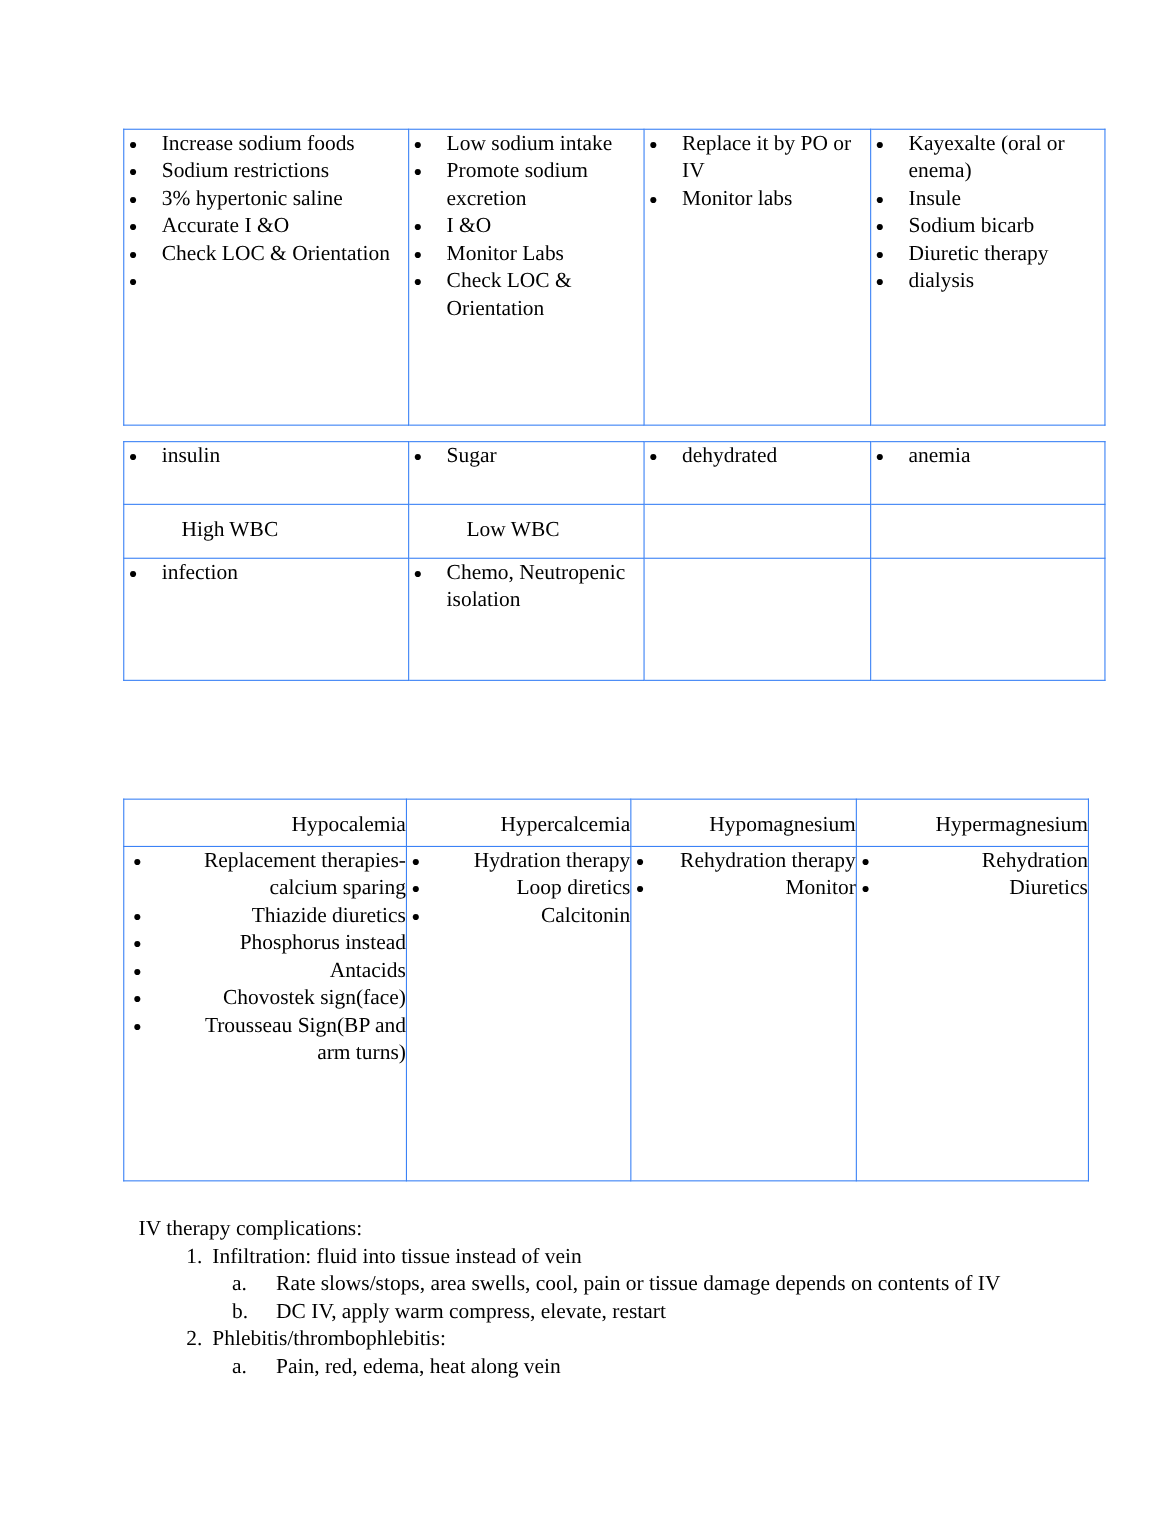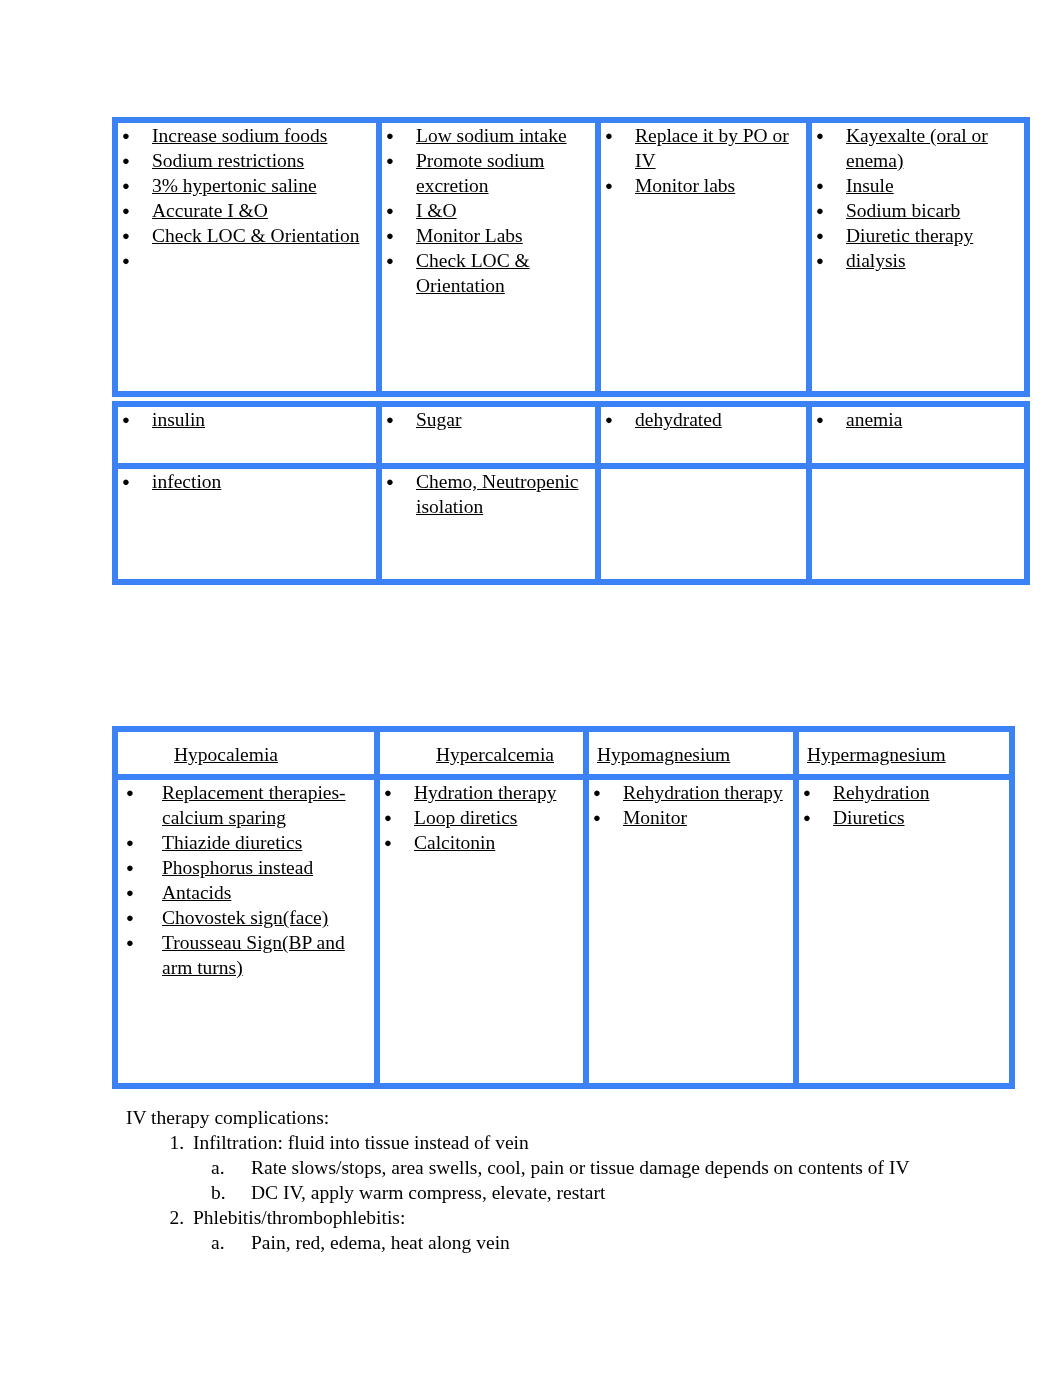"Increase sodium foods" table.note-table td { border: 6px solid #3b82f6 -> 1px solid #3b82f6; text-decoration: underline -> none }
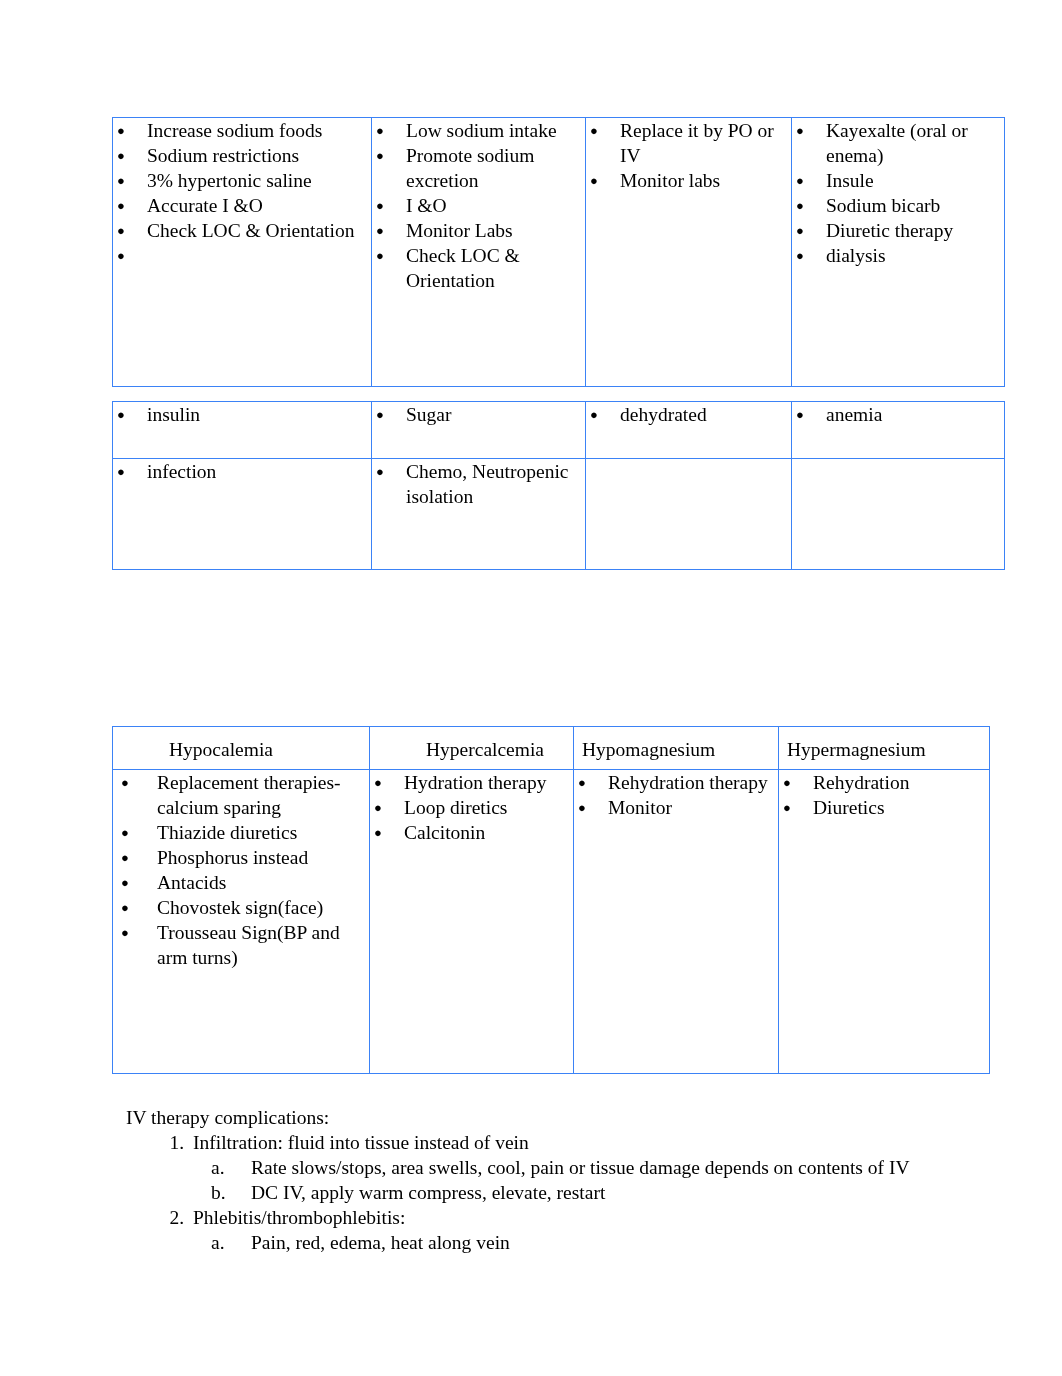"High WBC" tr.hdr-row { html: none -> <tr> <td> <div>High WBC</div> </td> <td> <div>Low WBC</div> </td> <td></td> <td></td> </tr> }
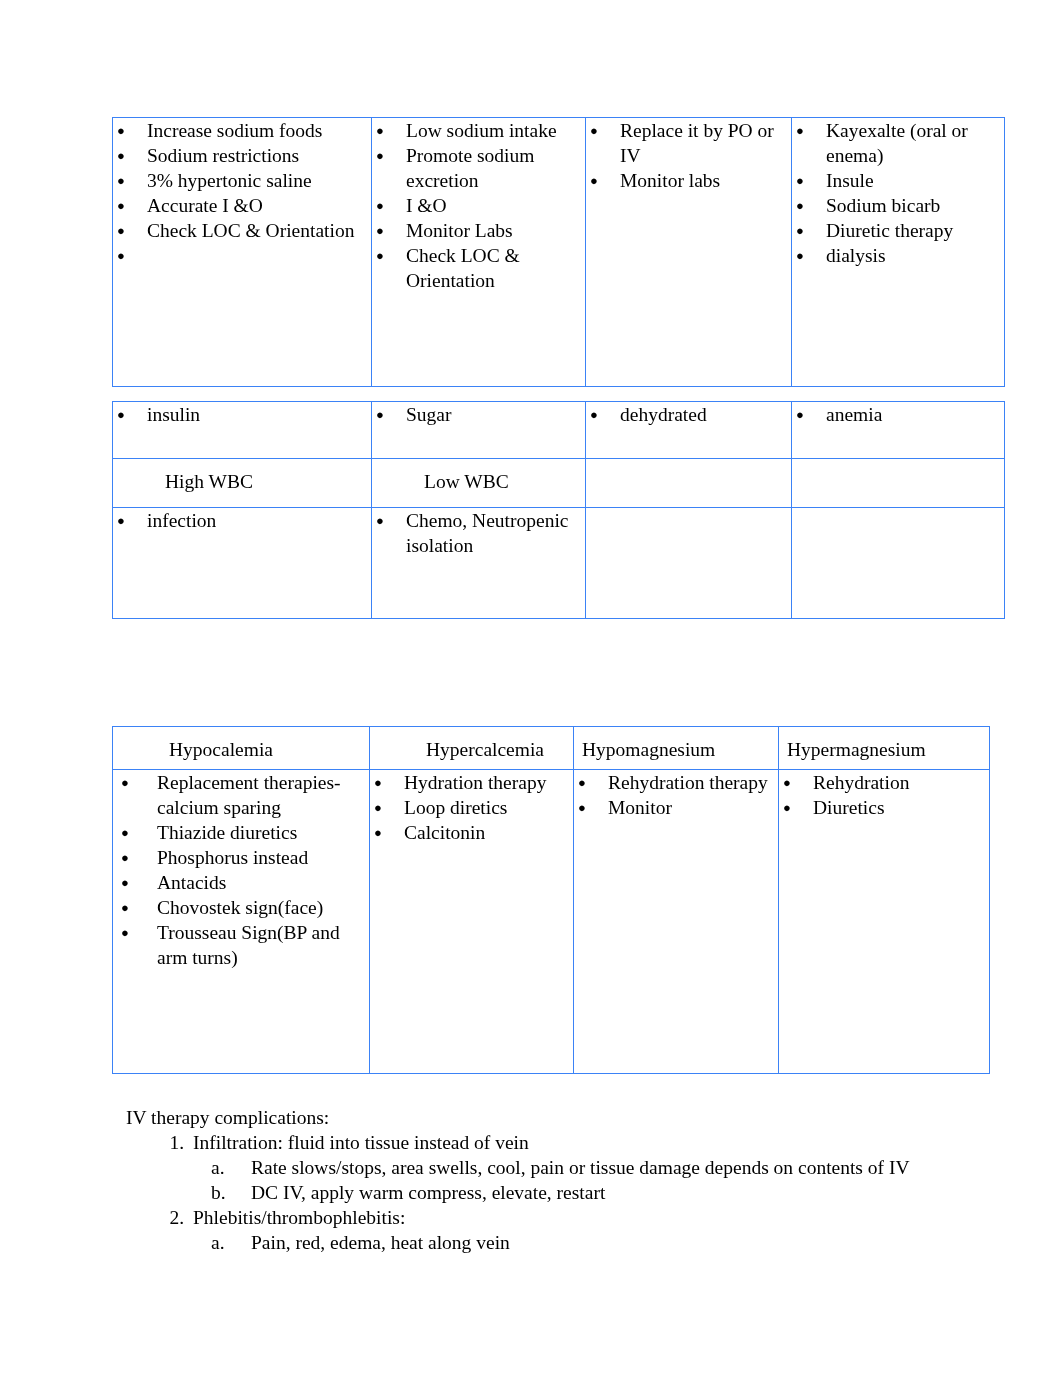"Hypocalemia" #table-three { text-align: none -> right }
